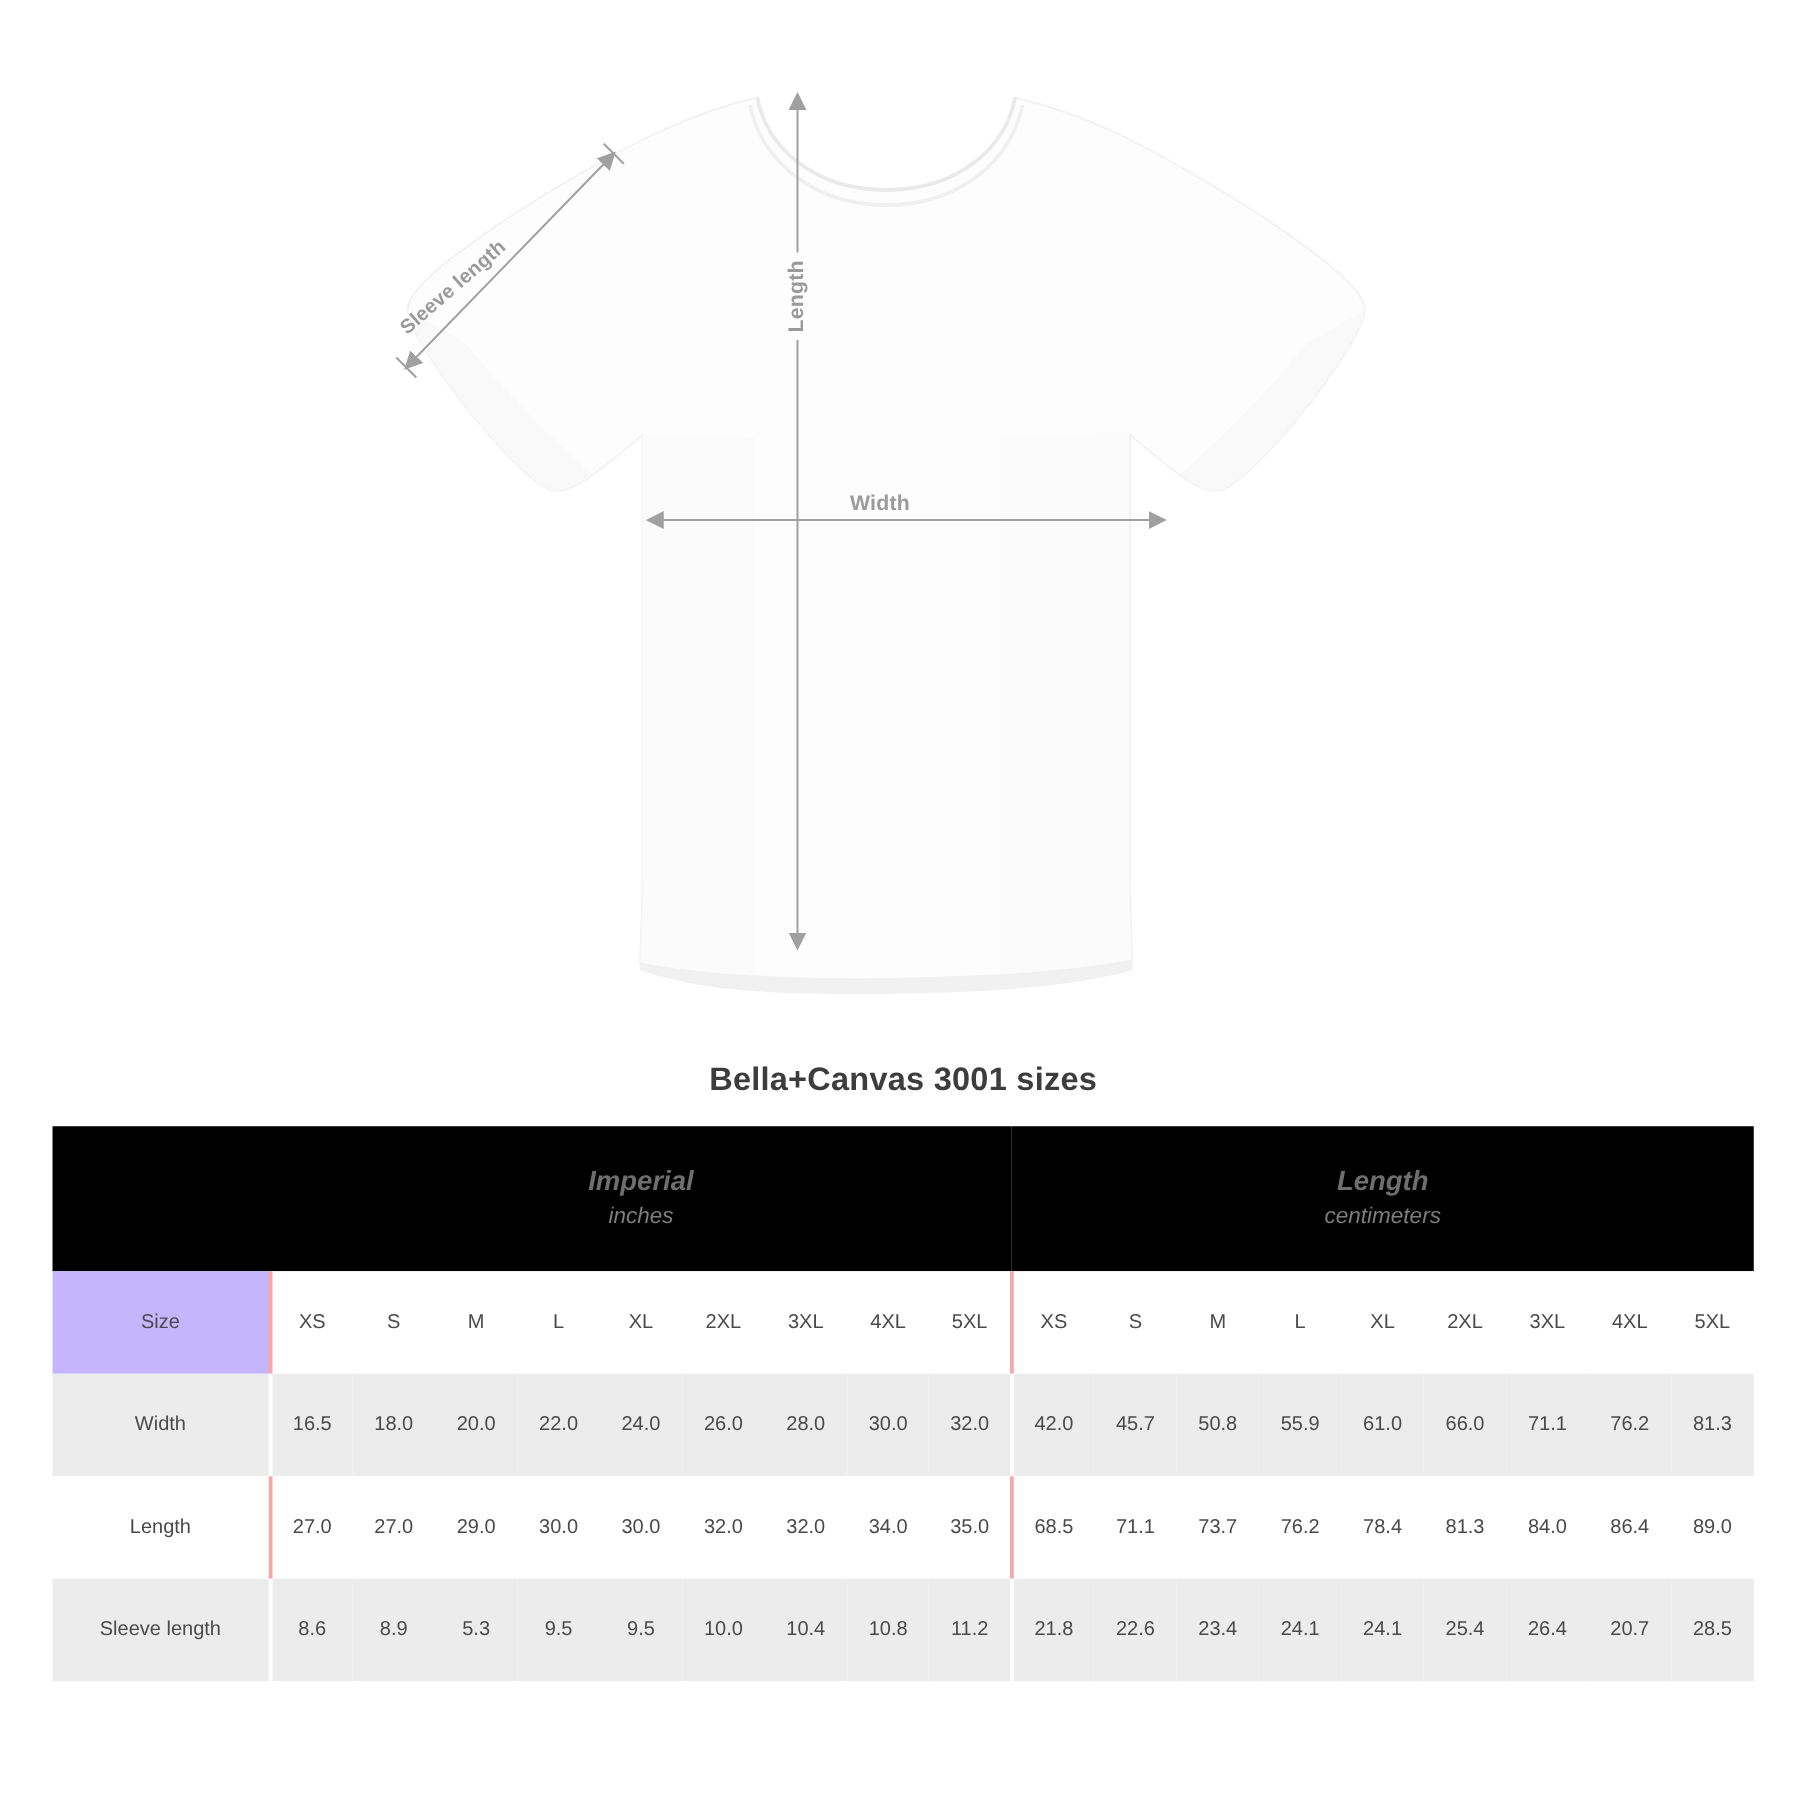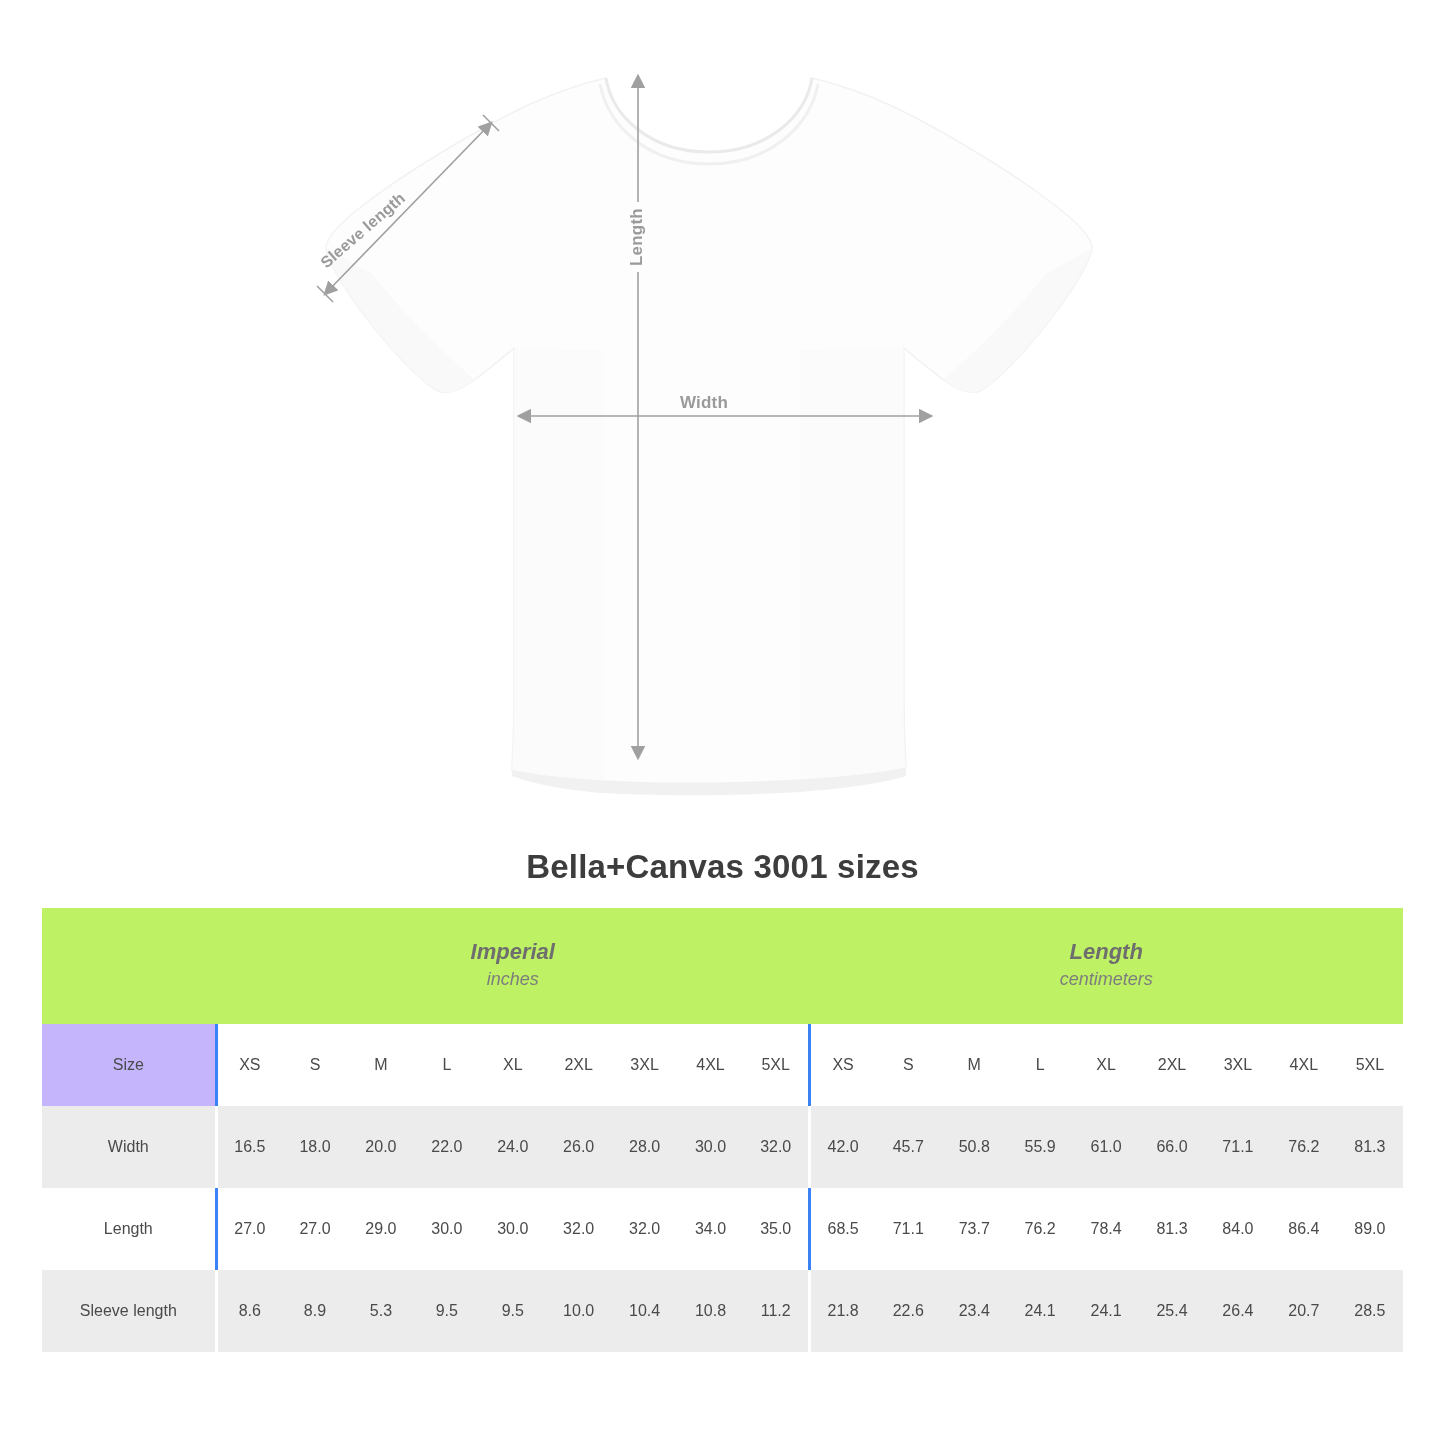"Bella+Canvas 3001 sizes" .chart-title { font-size: 33px -> 26px }
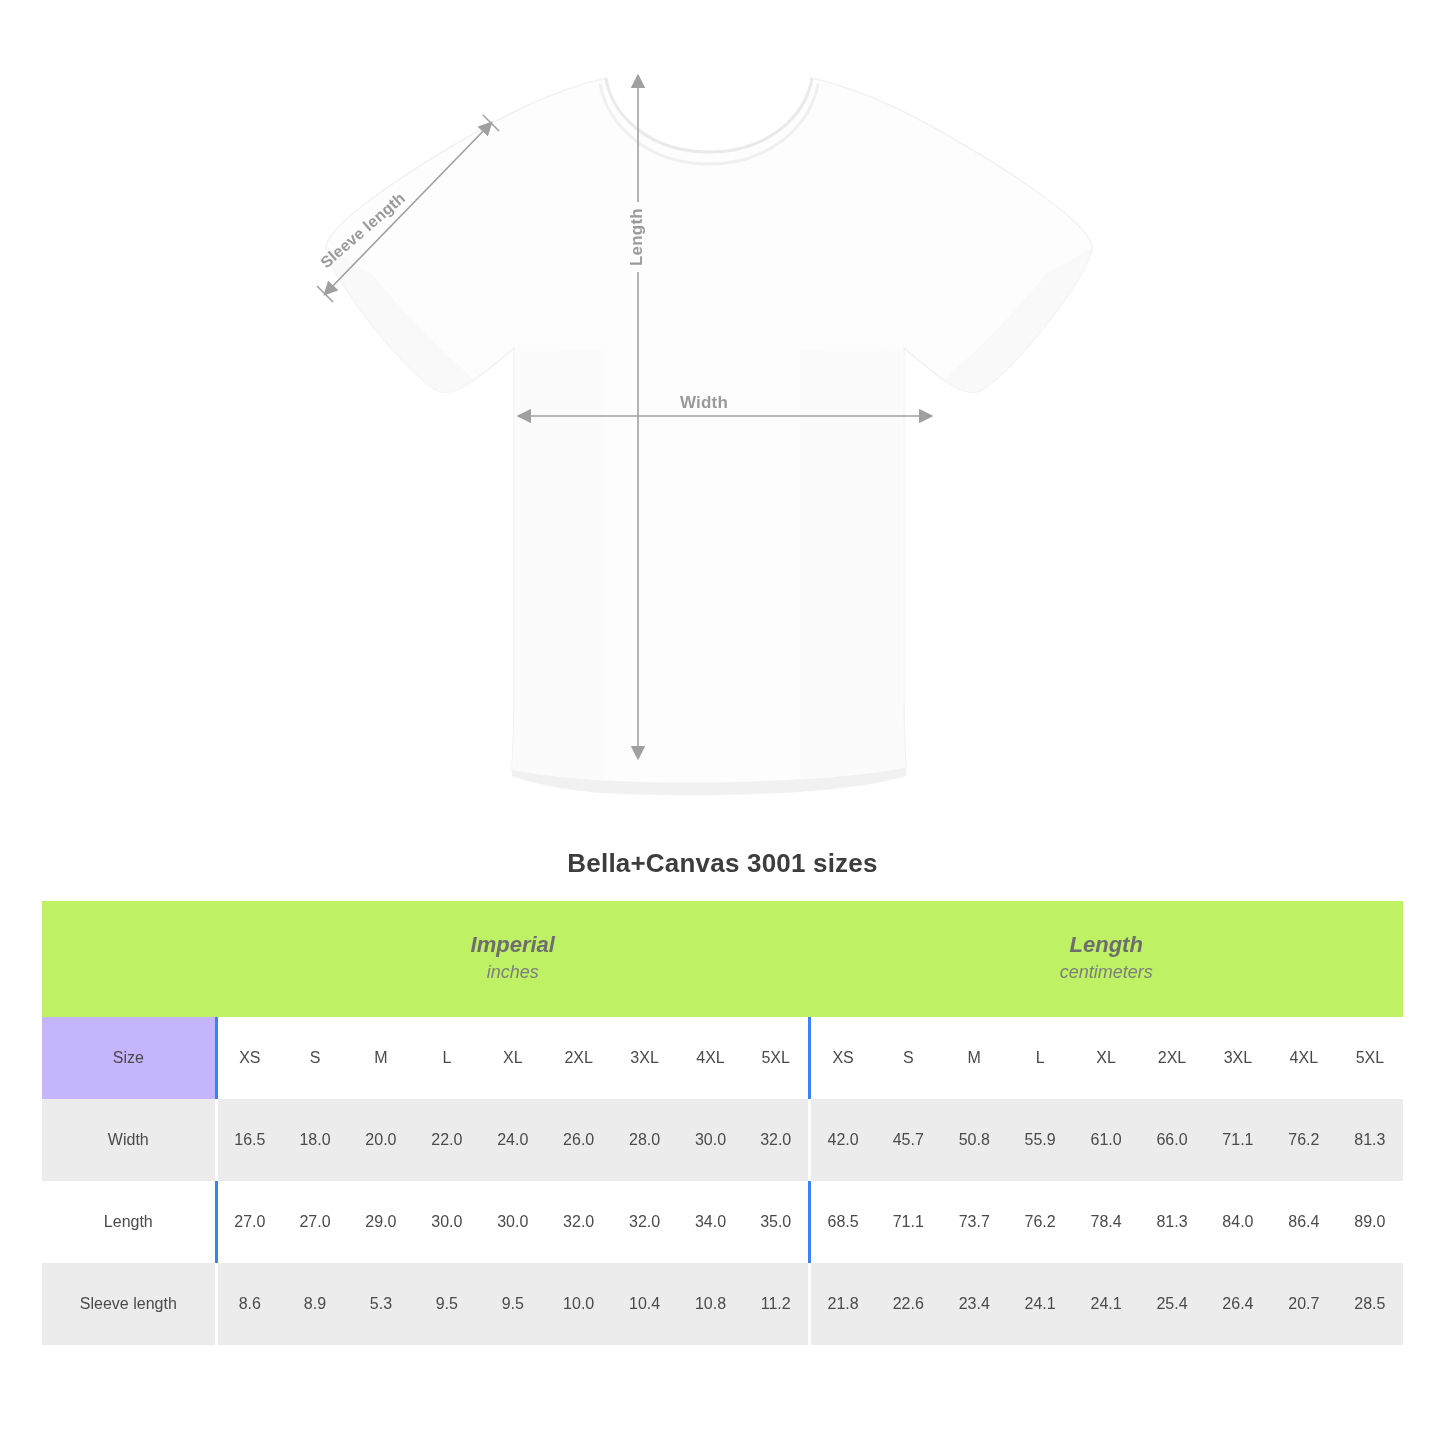"Imperial" .unit-head { background: #bef264 -> #000000 }
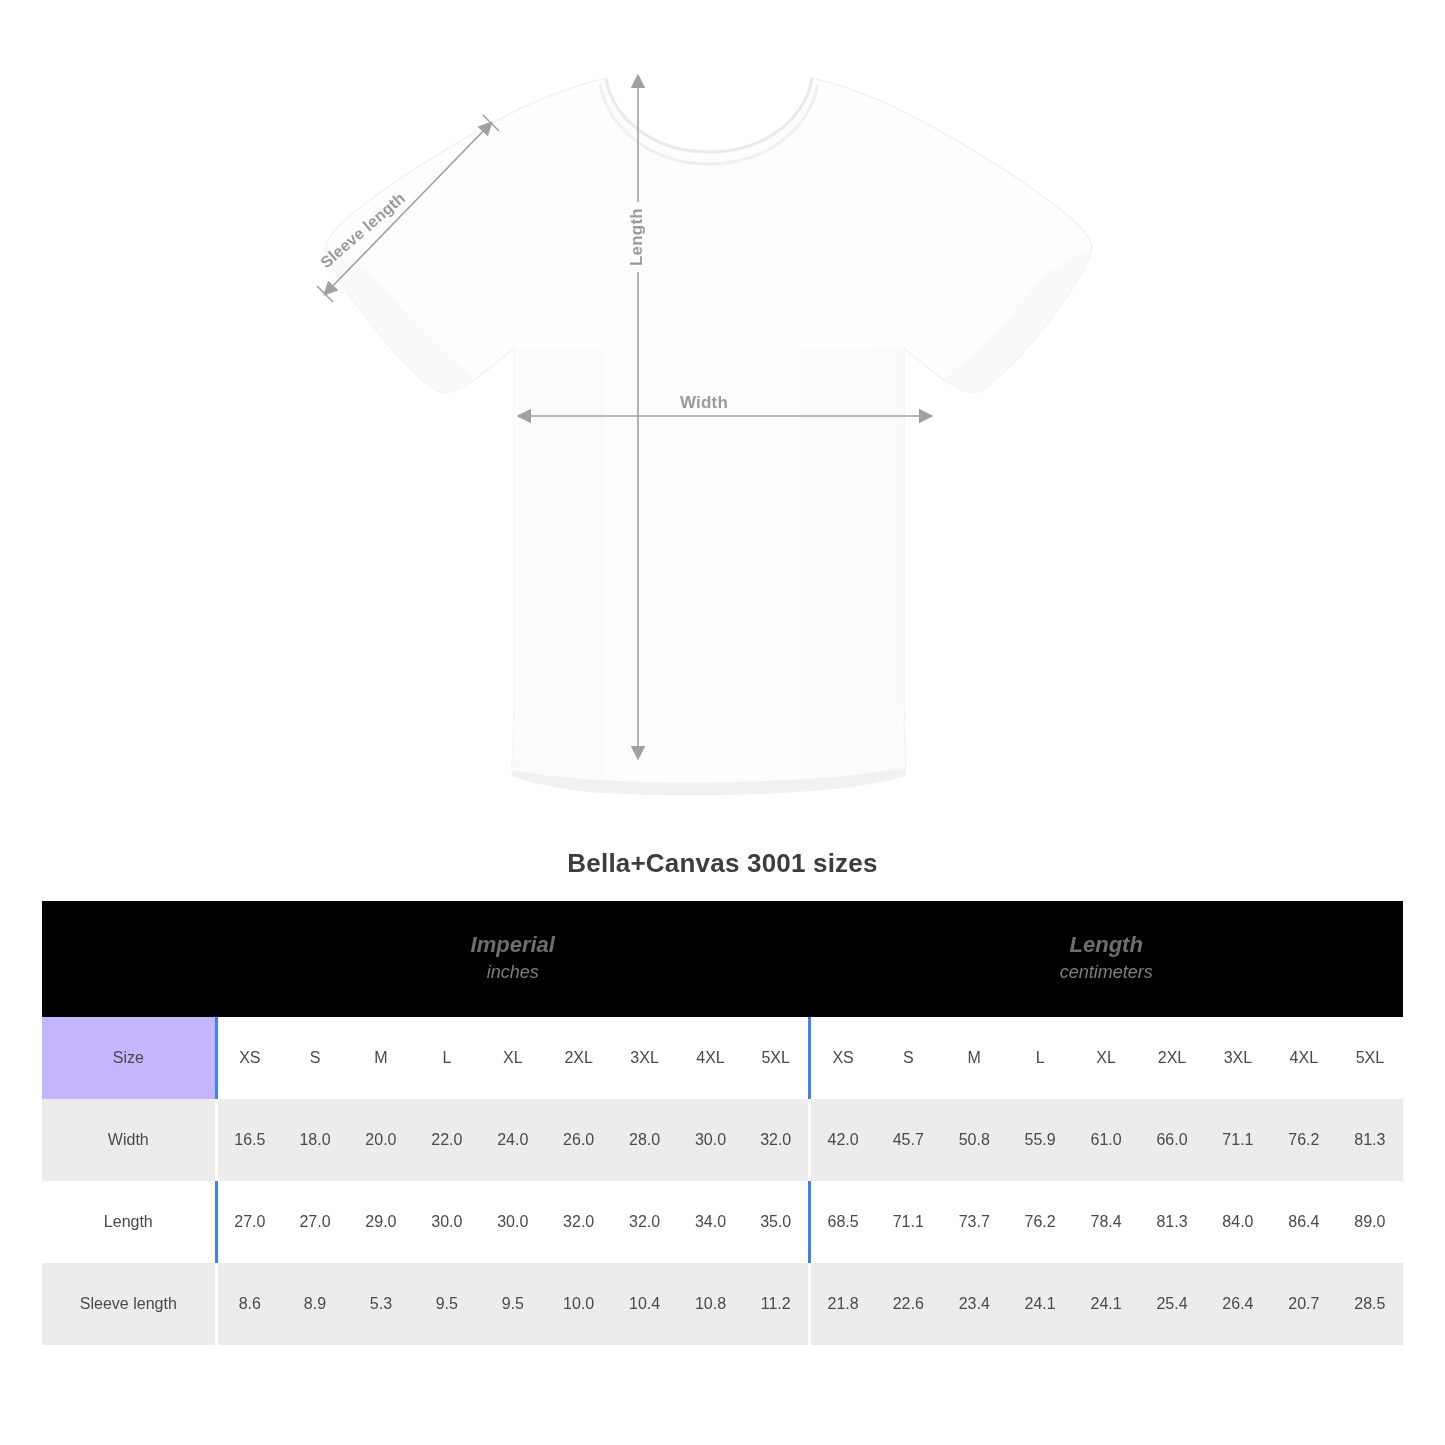"XS" .cell-sep { border-left: 3px solid #3b82f6 -> 3px solid #fca5a5 }
